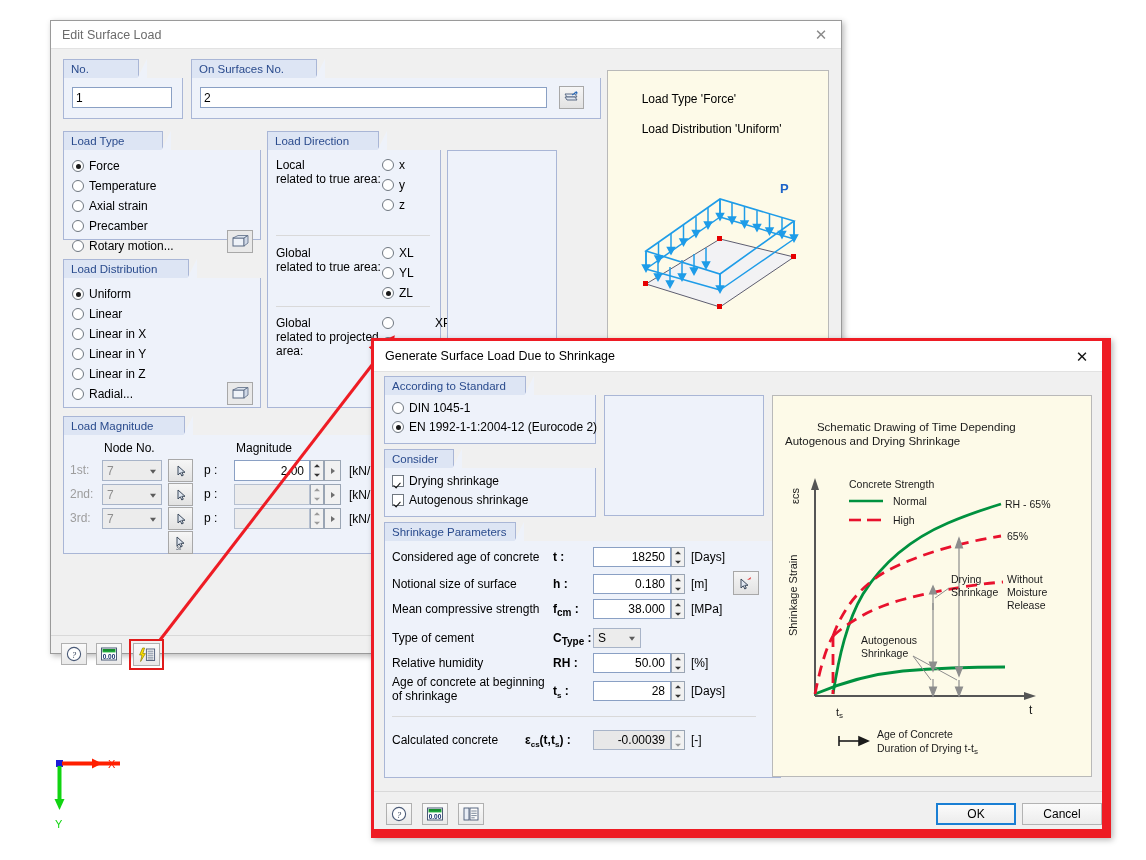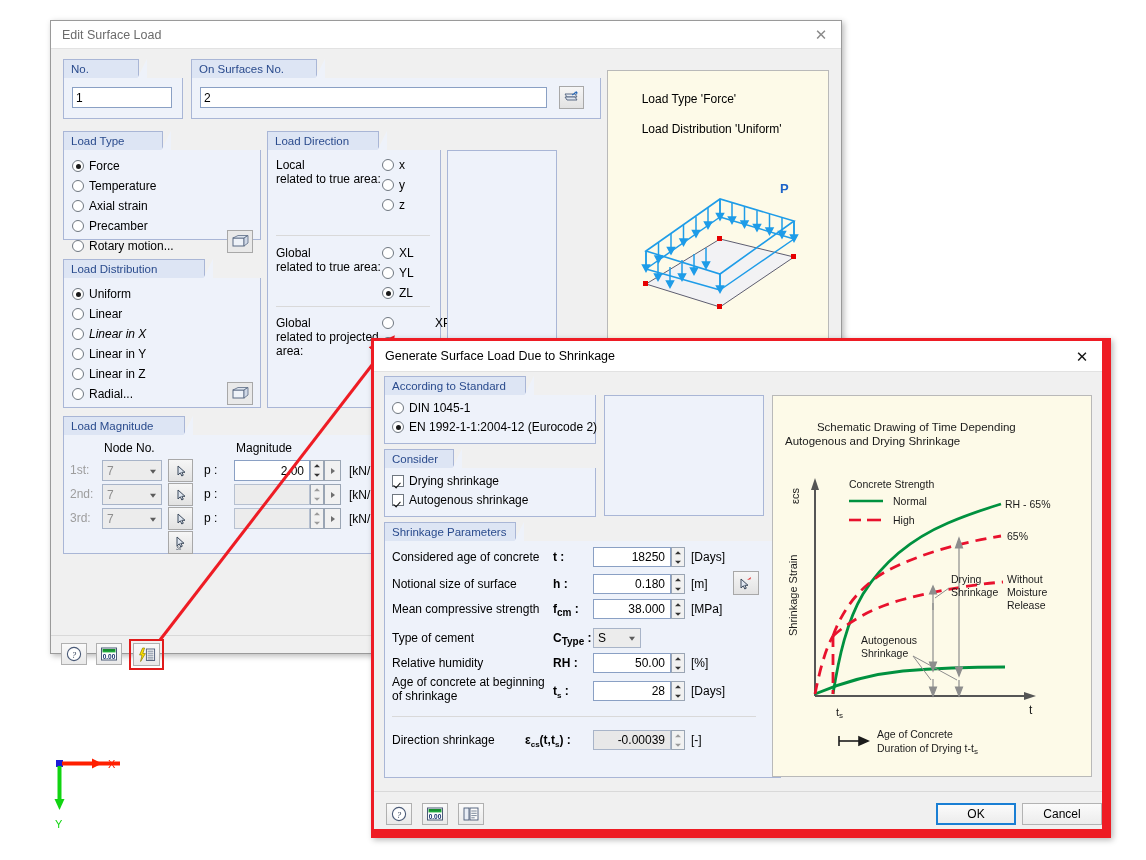"Load Distribution" div.grp-cap { width: 142px -> 126px }
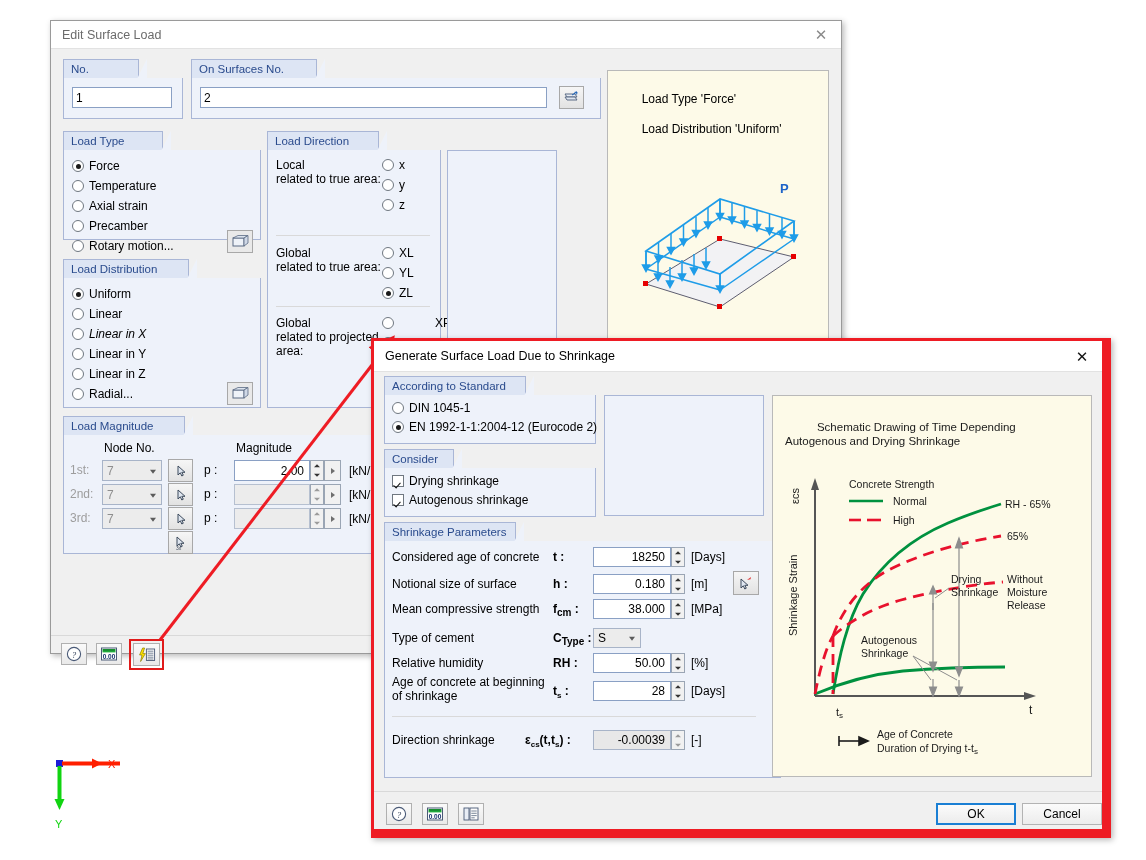"Linear in X" div.radio { font-style: italic -> none }
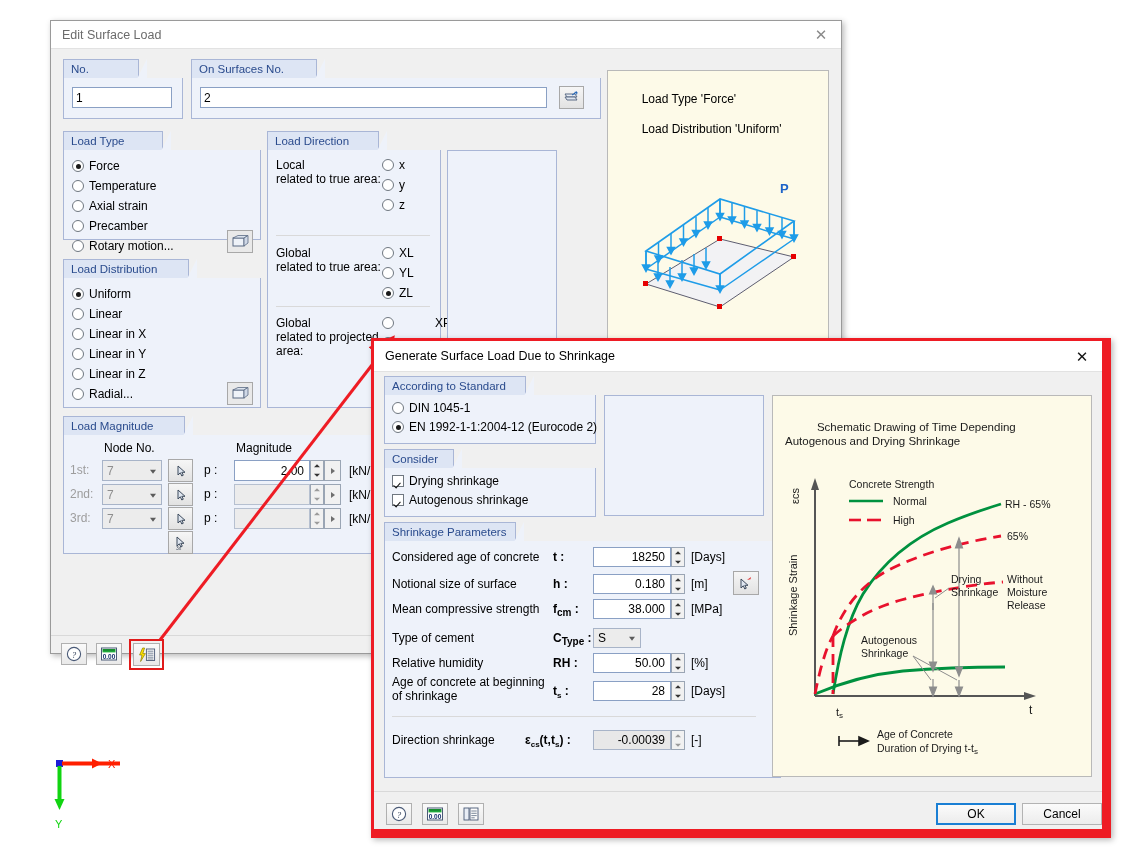"Direction shrinkage" div.lbl { text: Direction shrinkage -> Calculated concrete }
